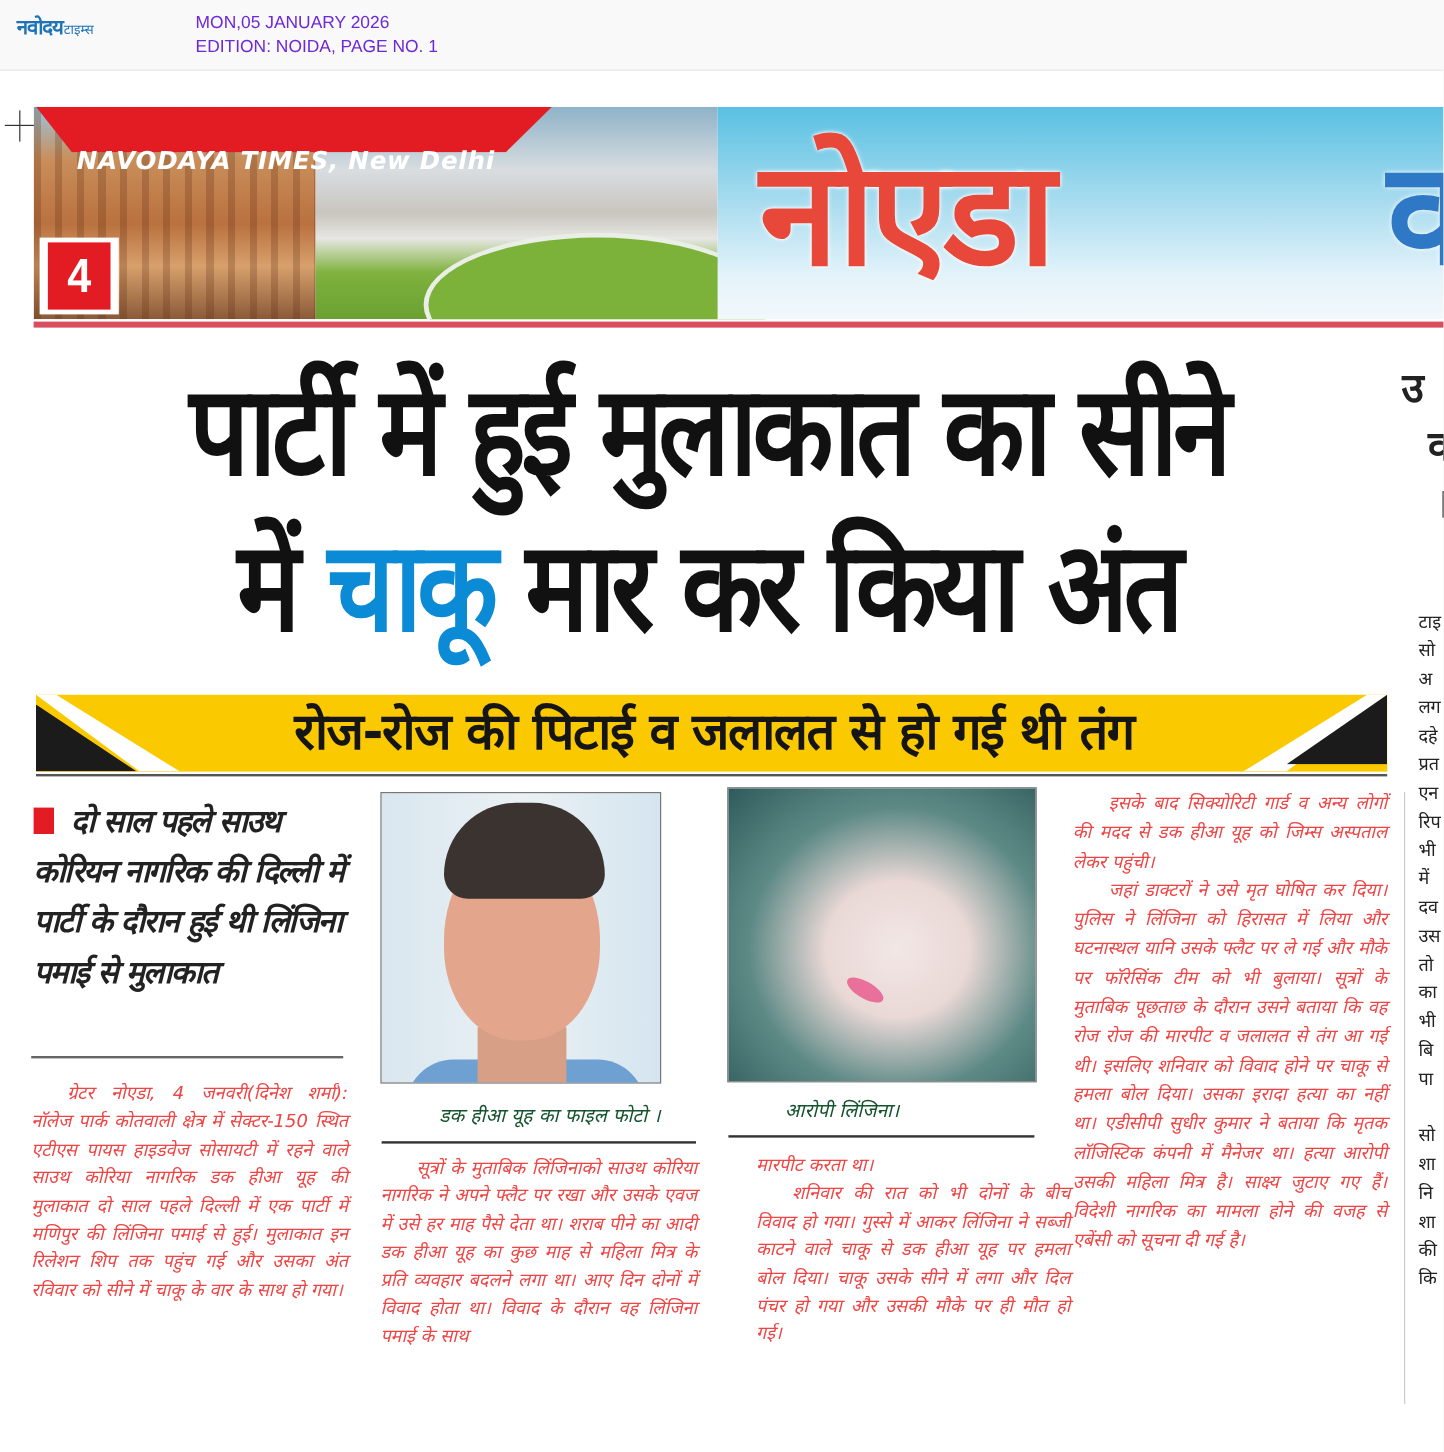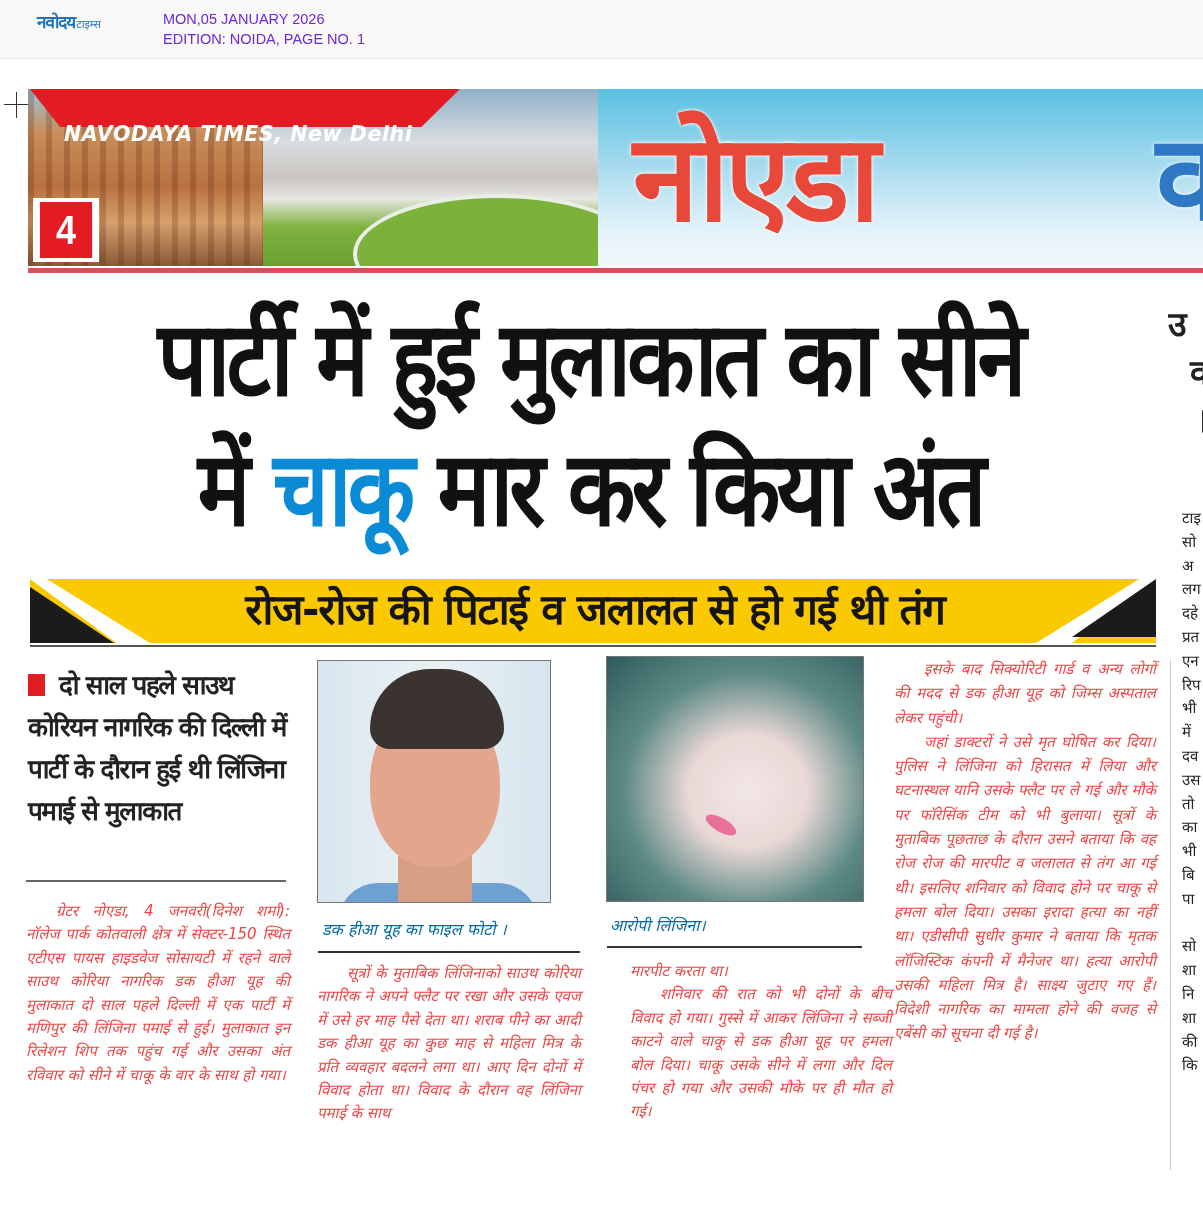"नवोदय" .logo .brand { margin-left: 23px -> none }
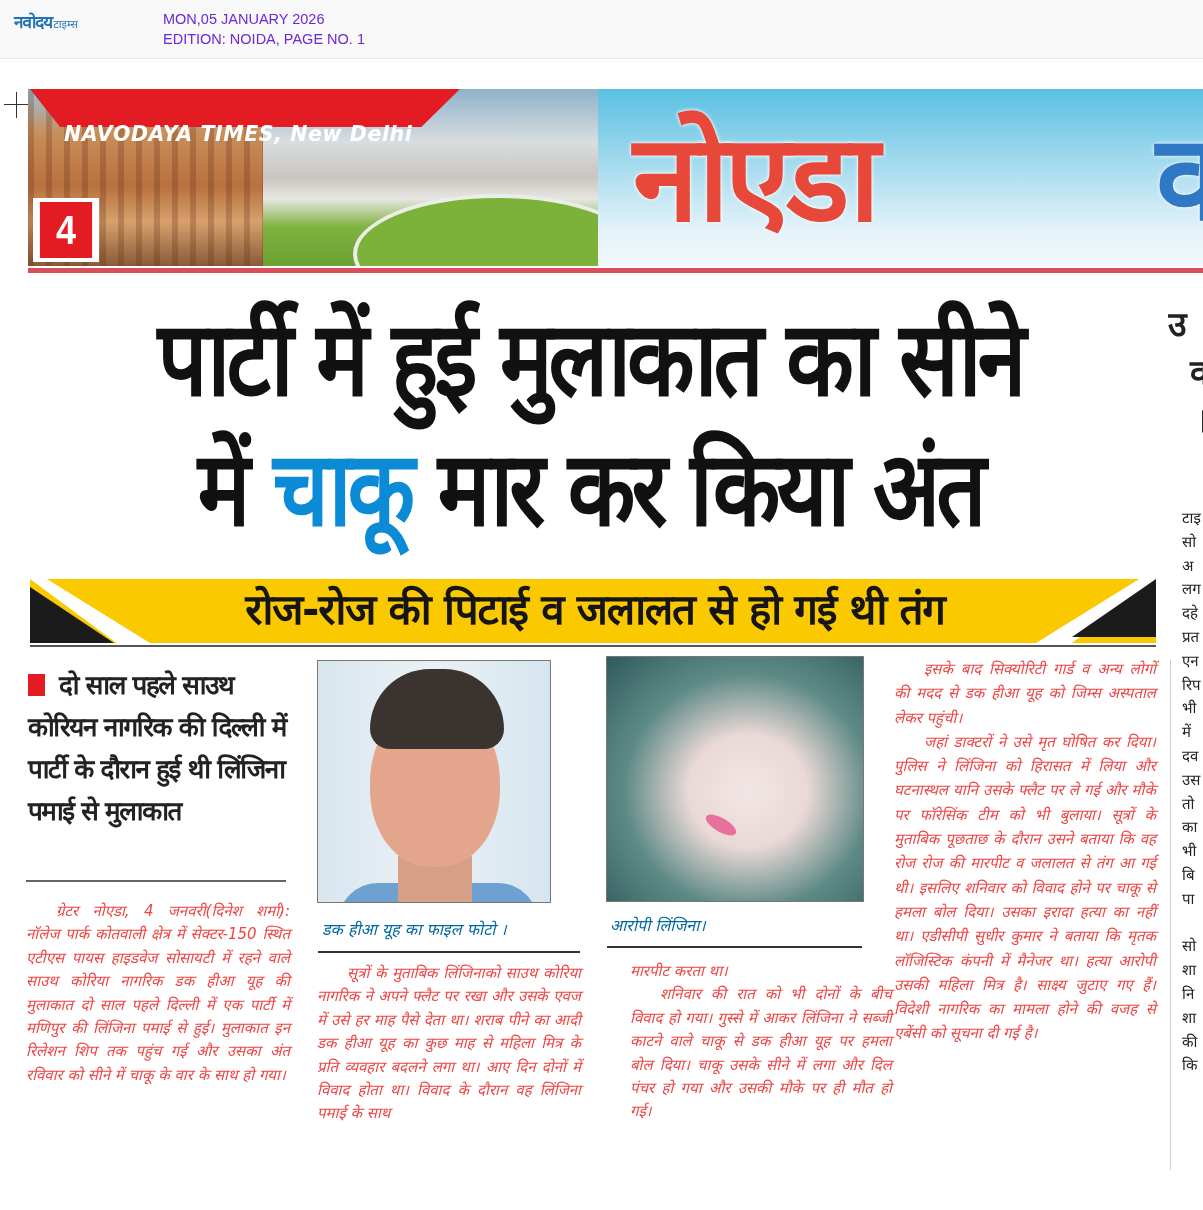"दो साल पहले साउथ कोरियन" .kicker { font-style: none -> italic }
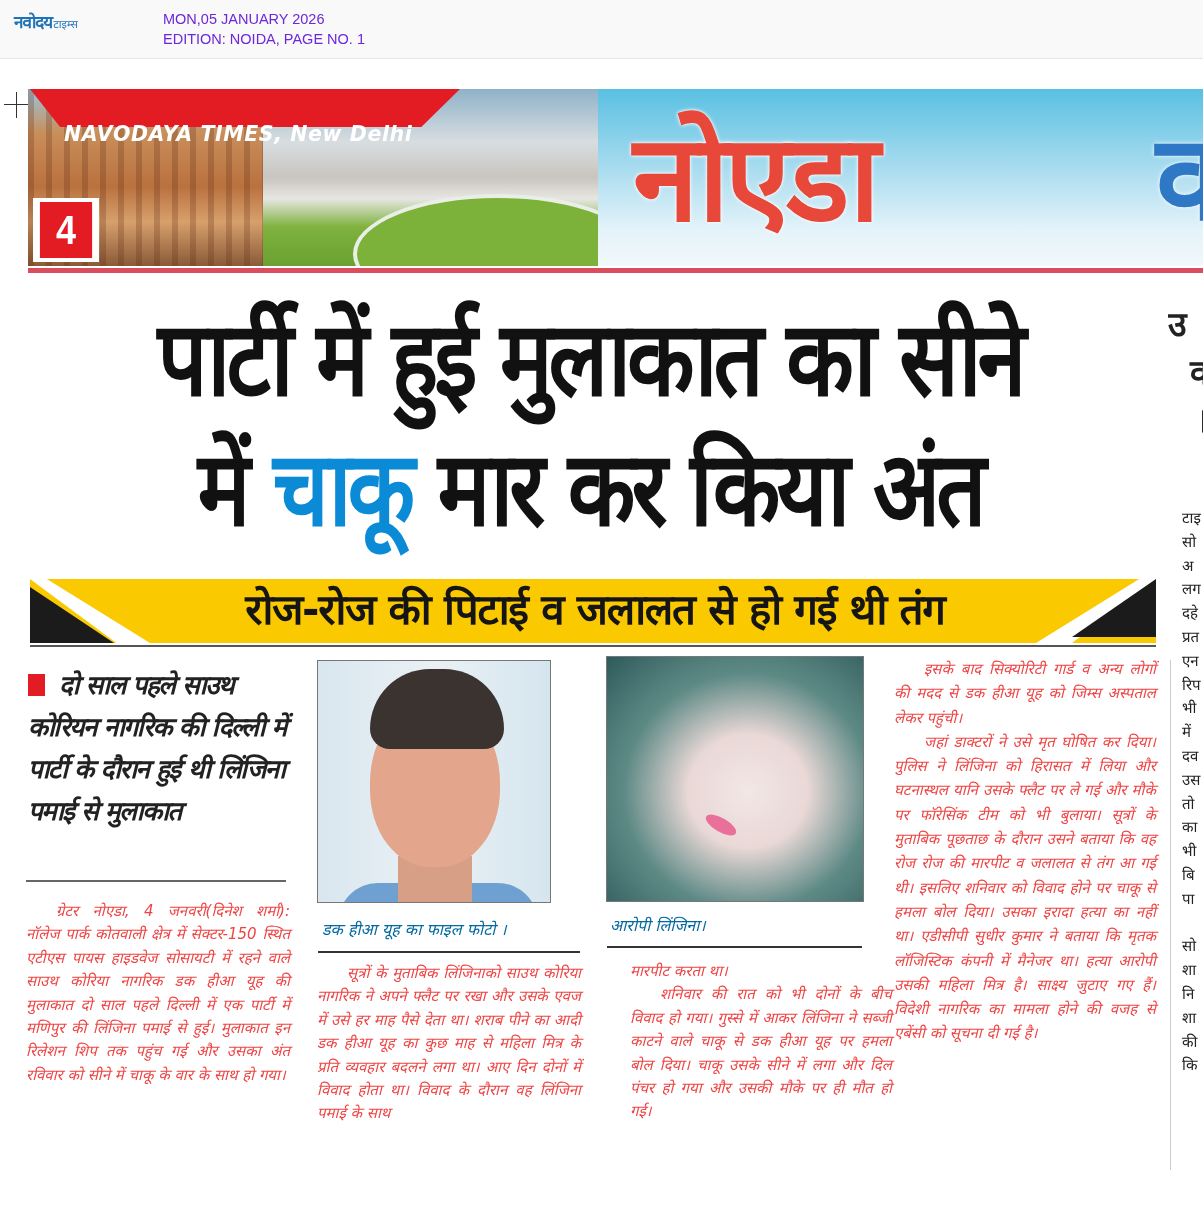"डक हीआ यूह का फाइल" .caption { color: #0369a1 -> #14532d; margin-left: none -> 44px }
